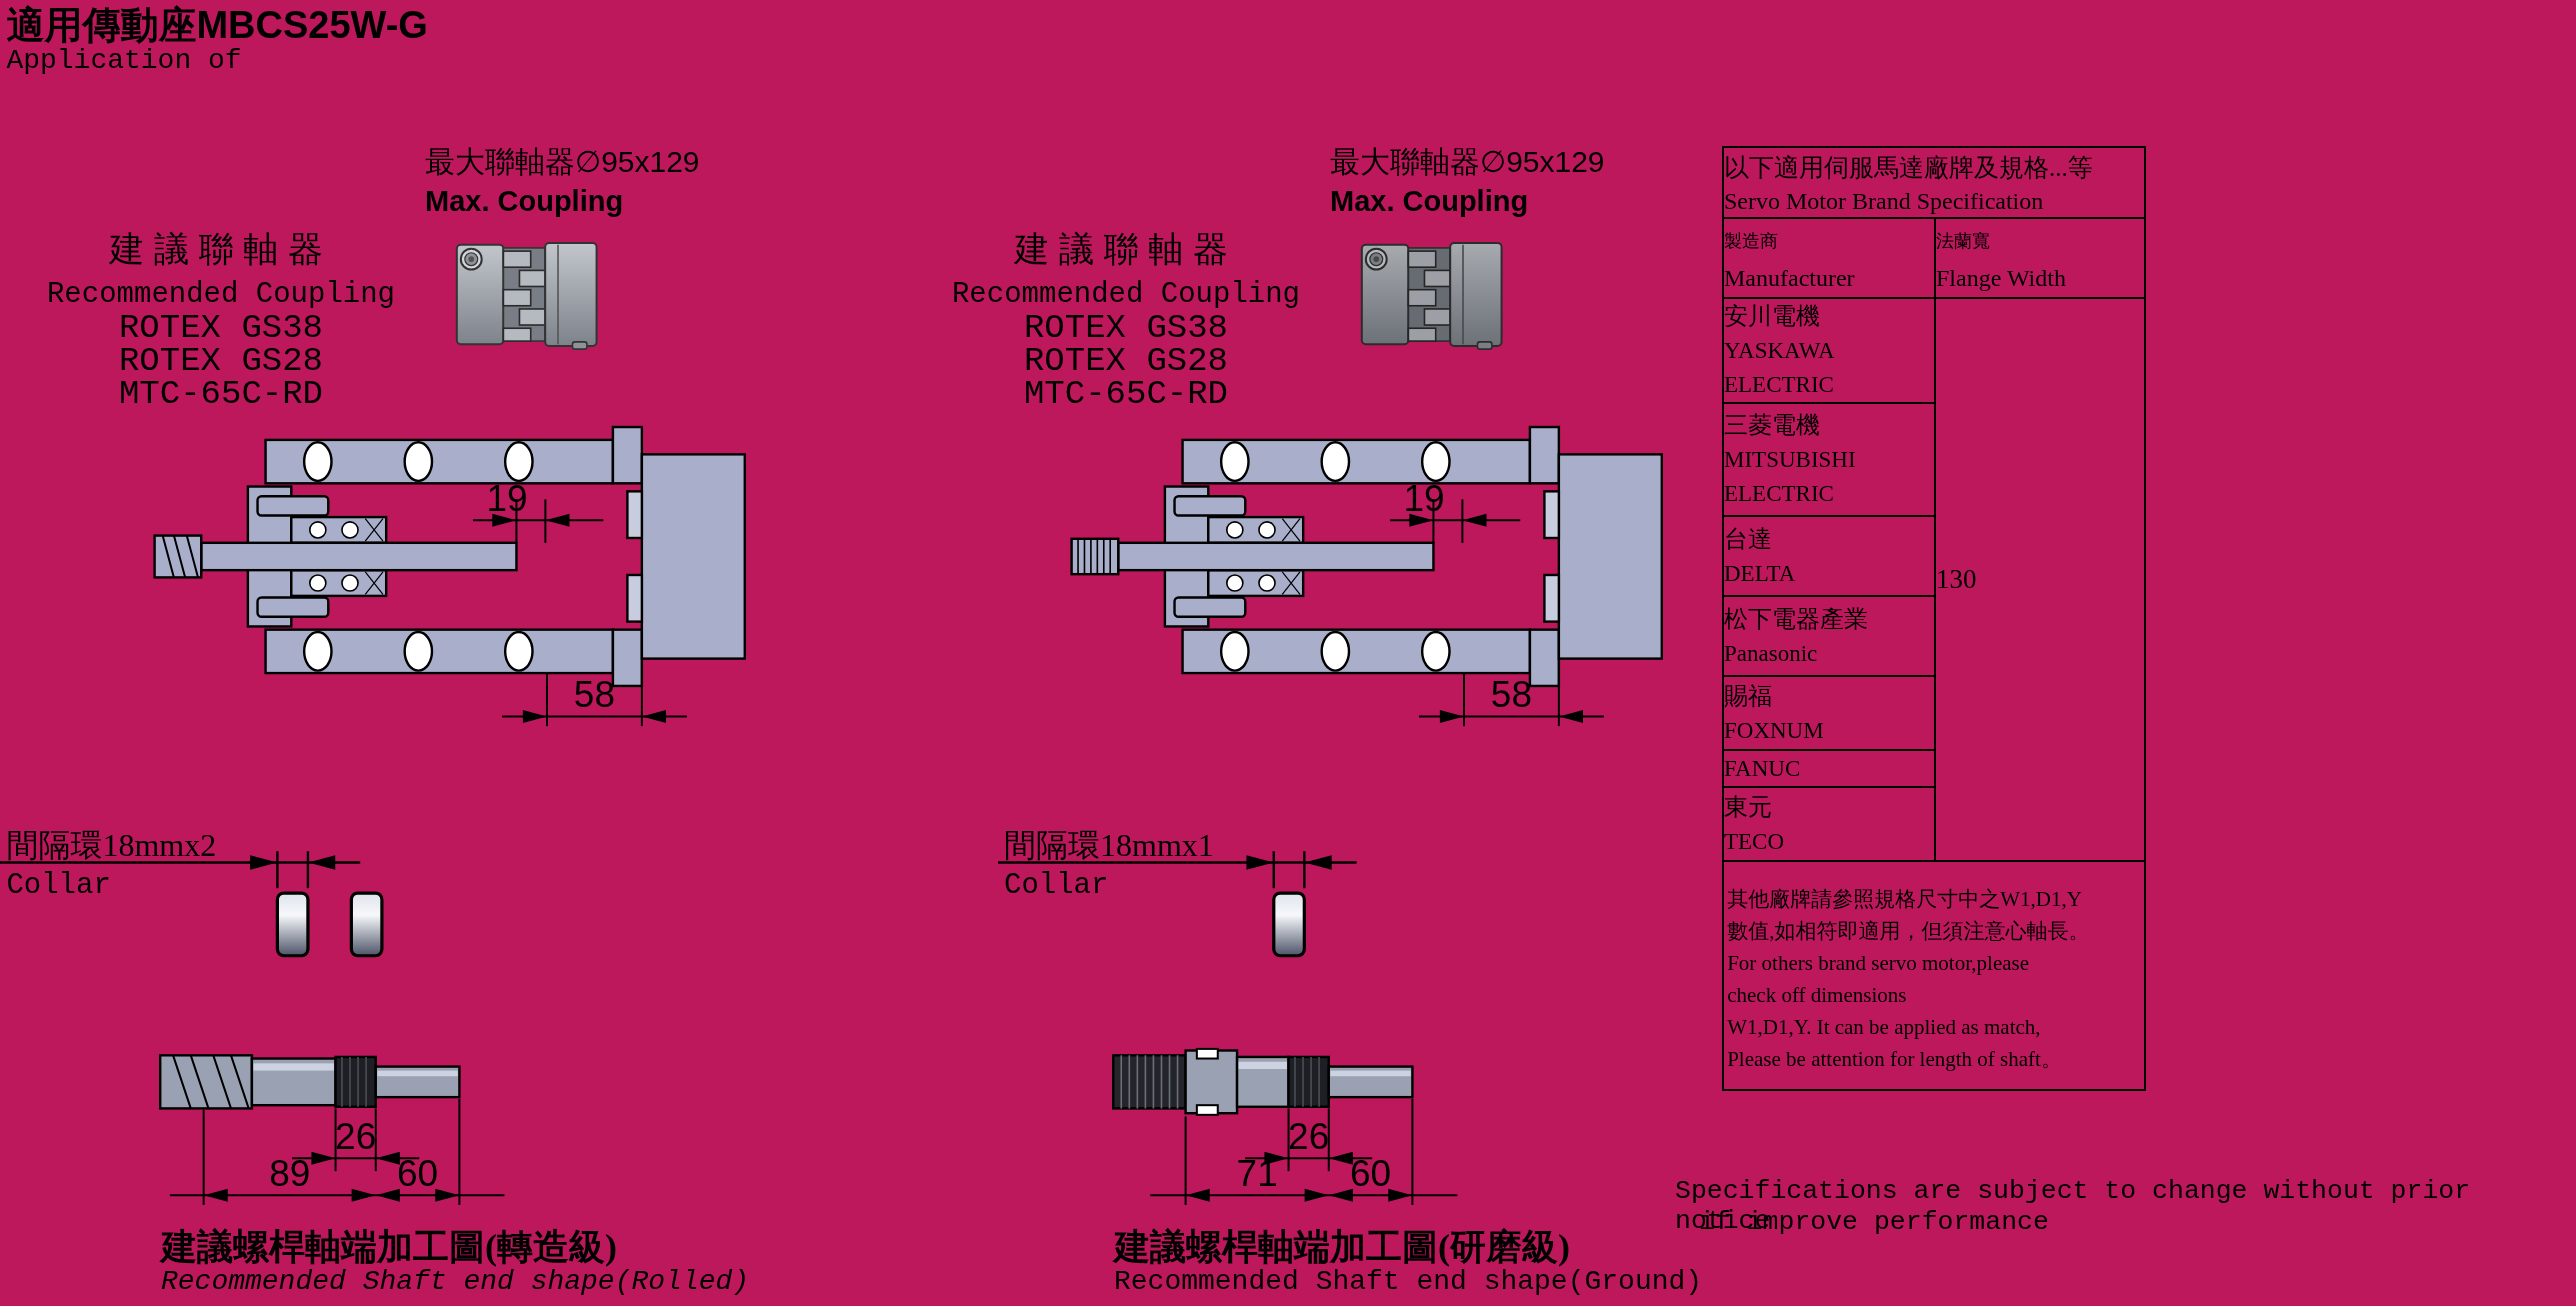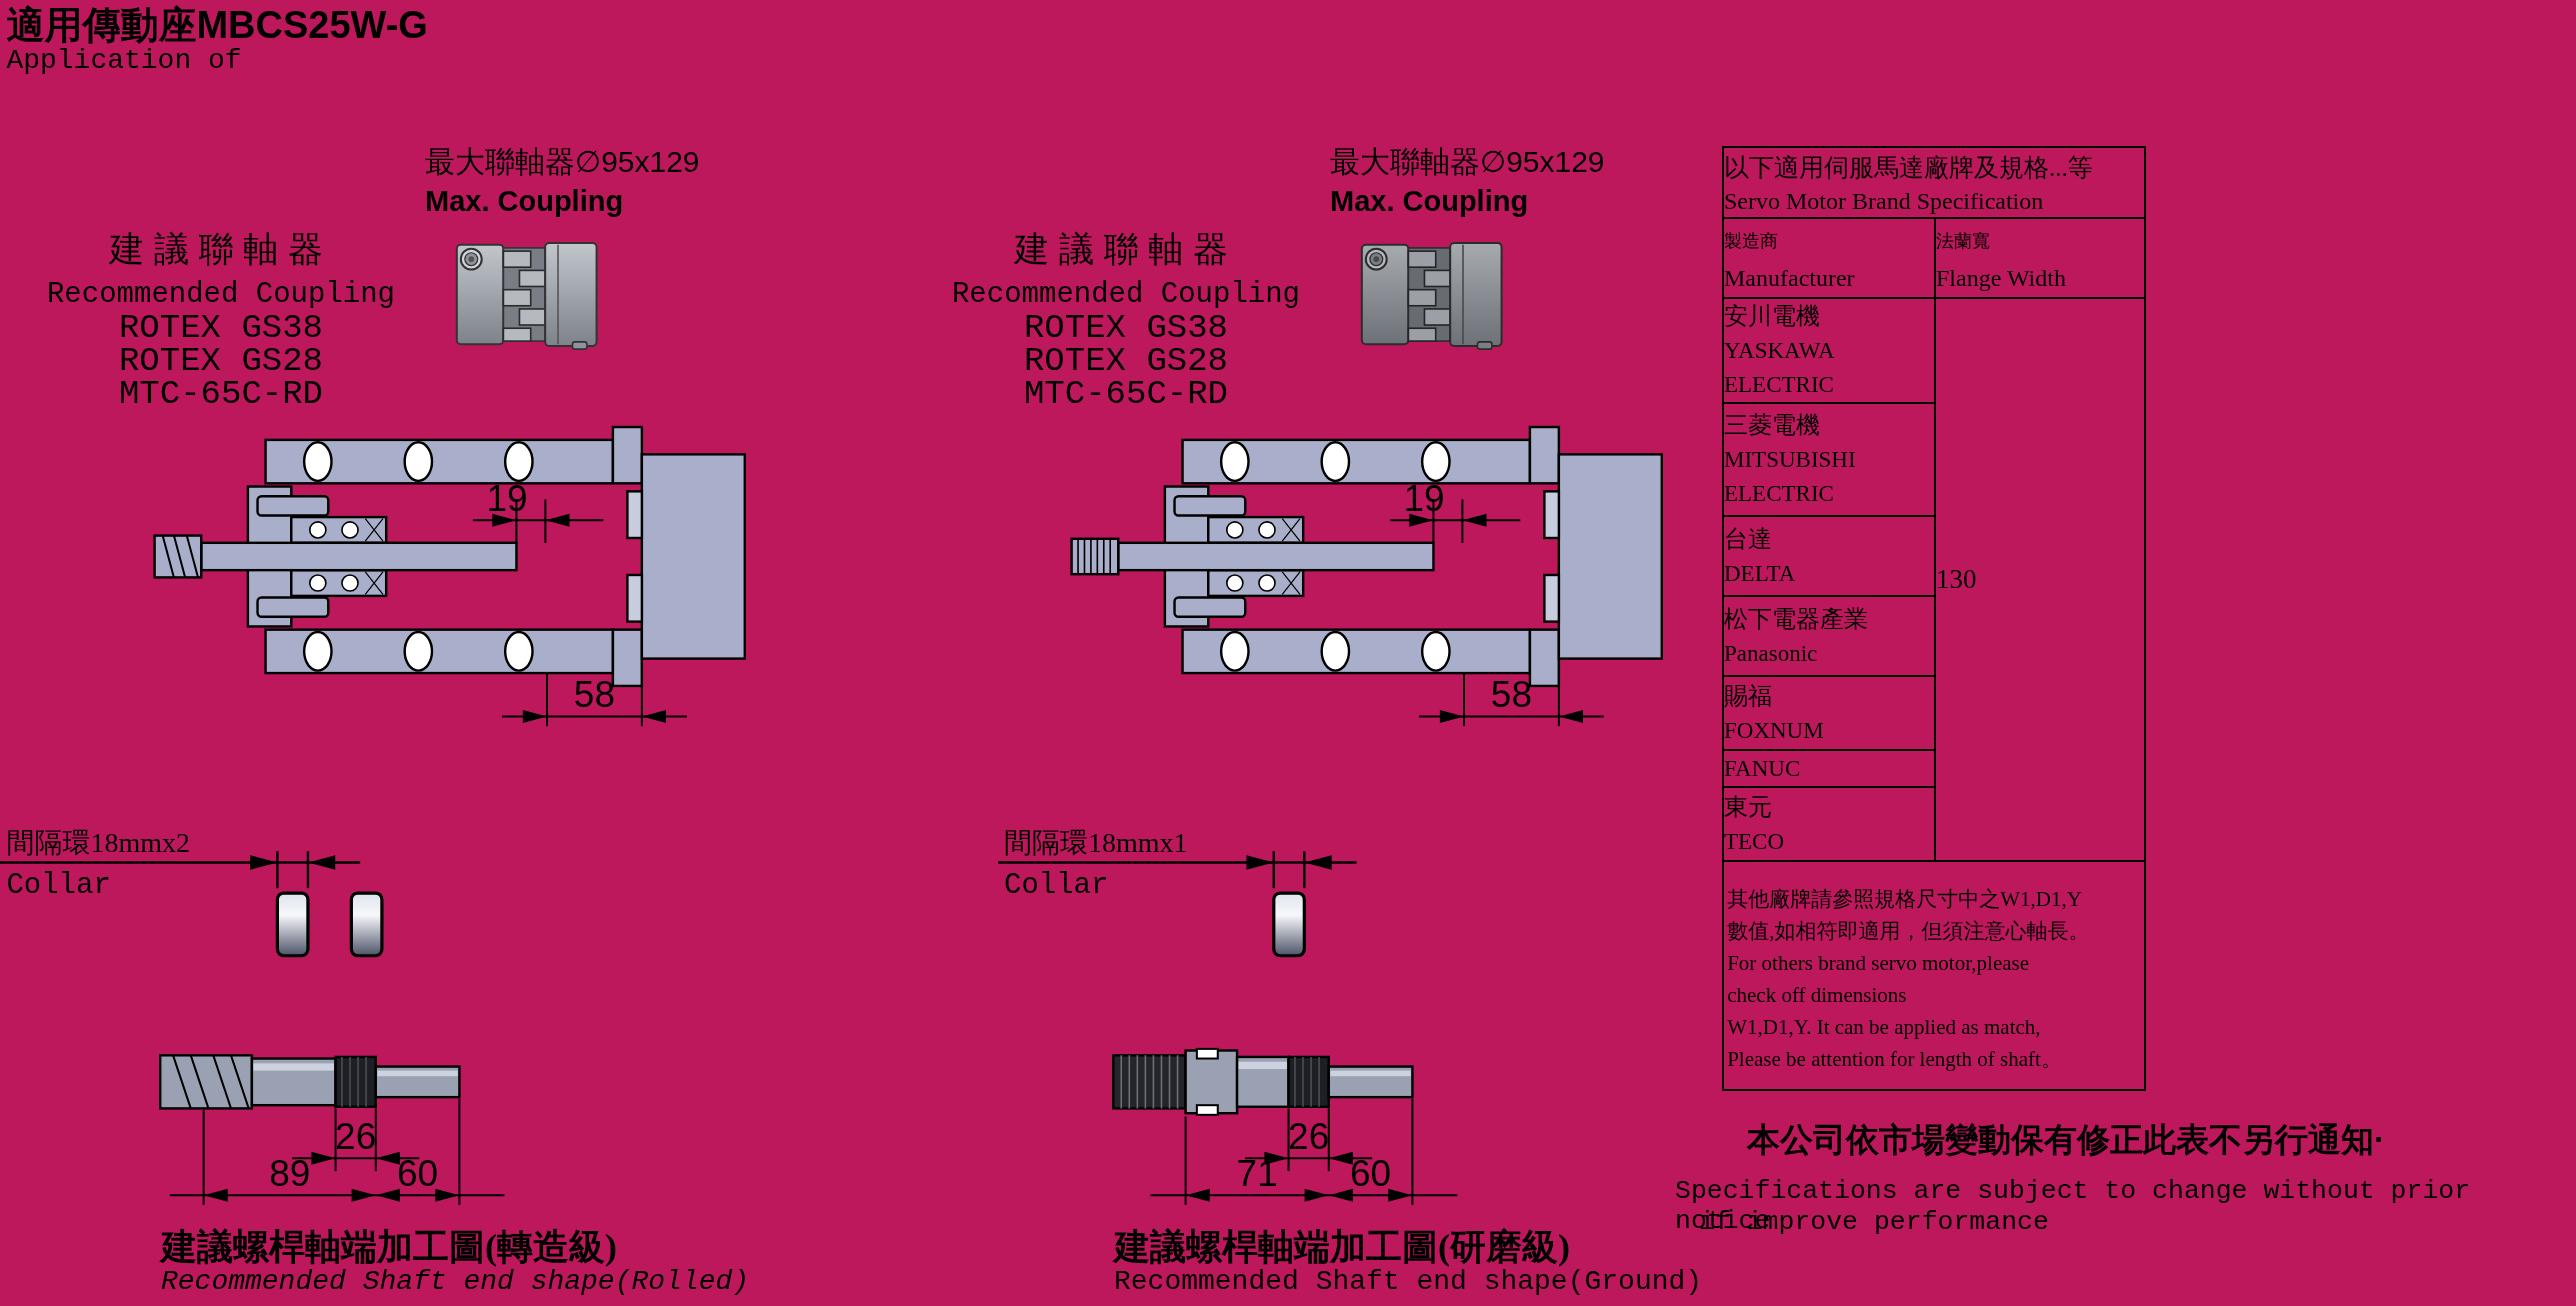"間隔環18mmx2" .collar-label { font-size: 28px -> 32px }
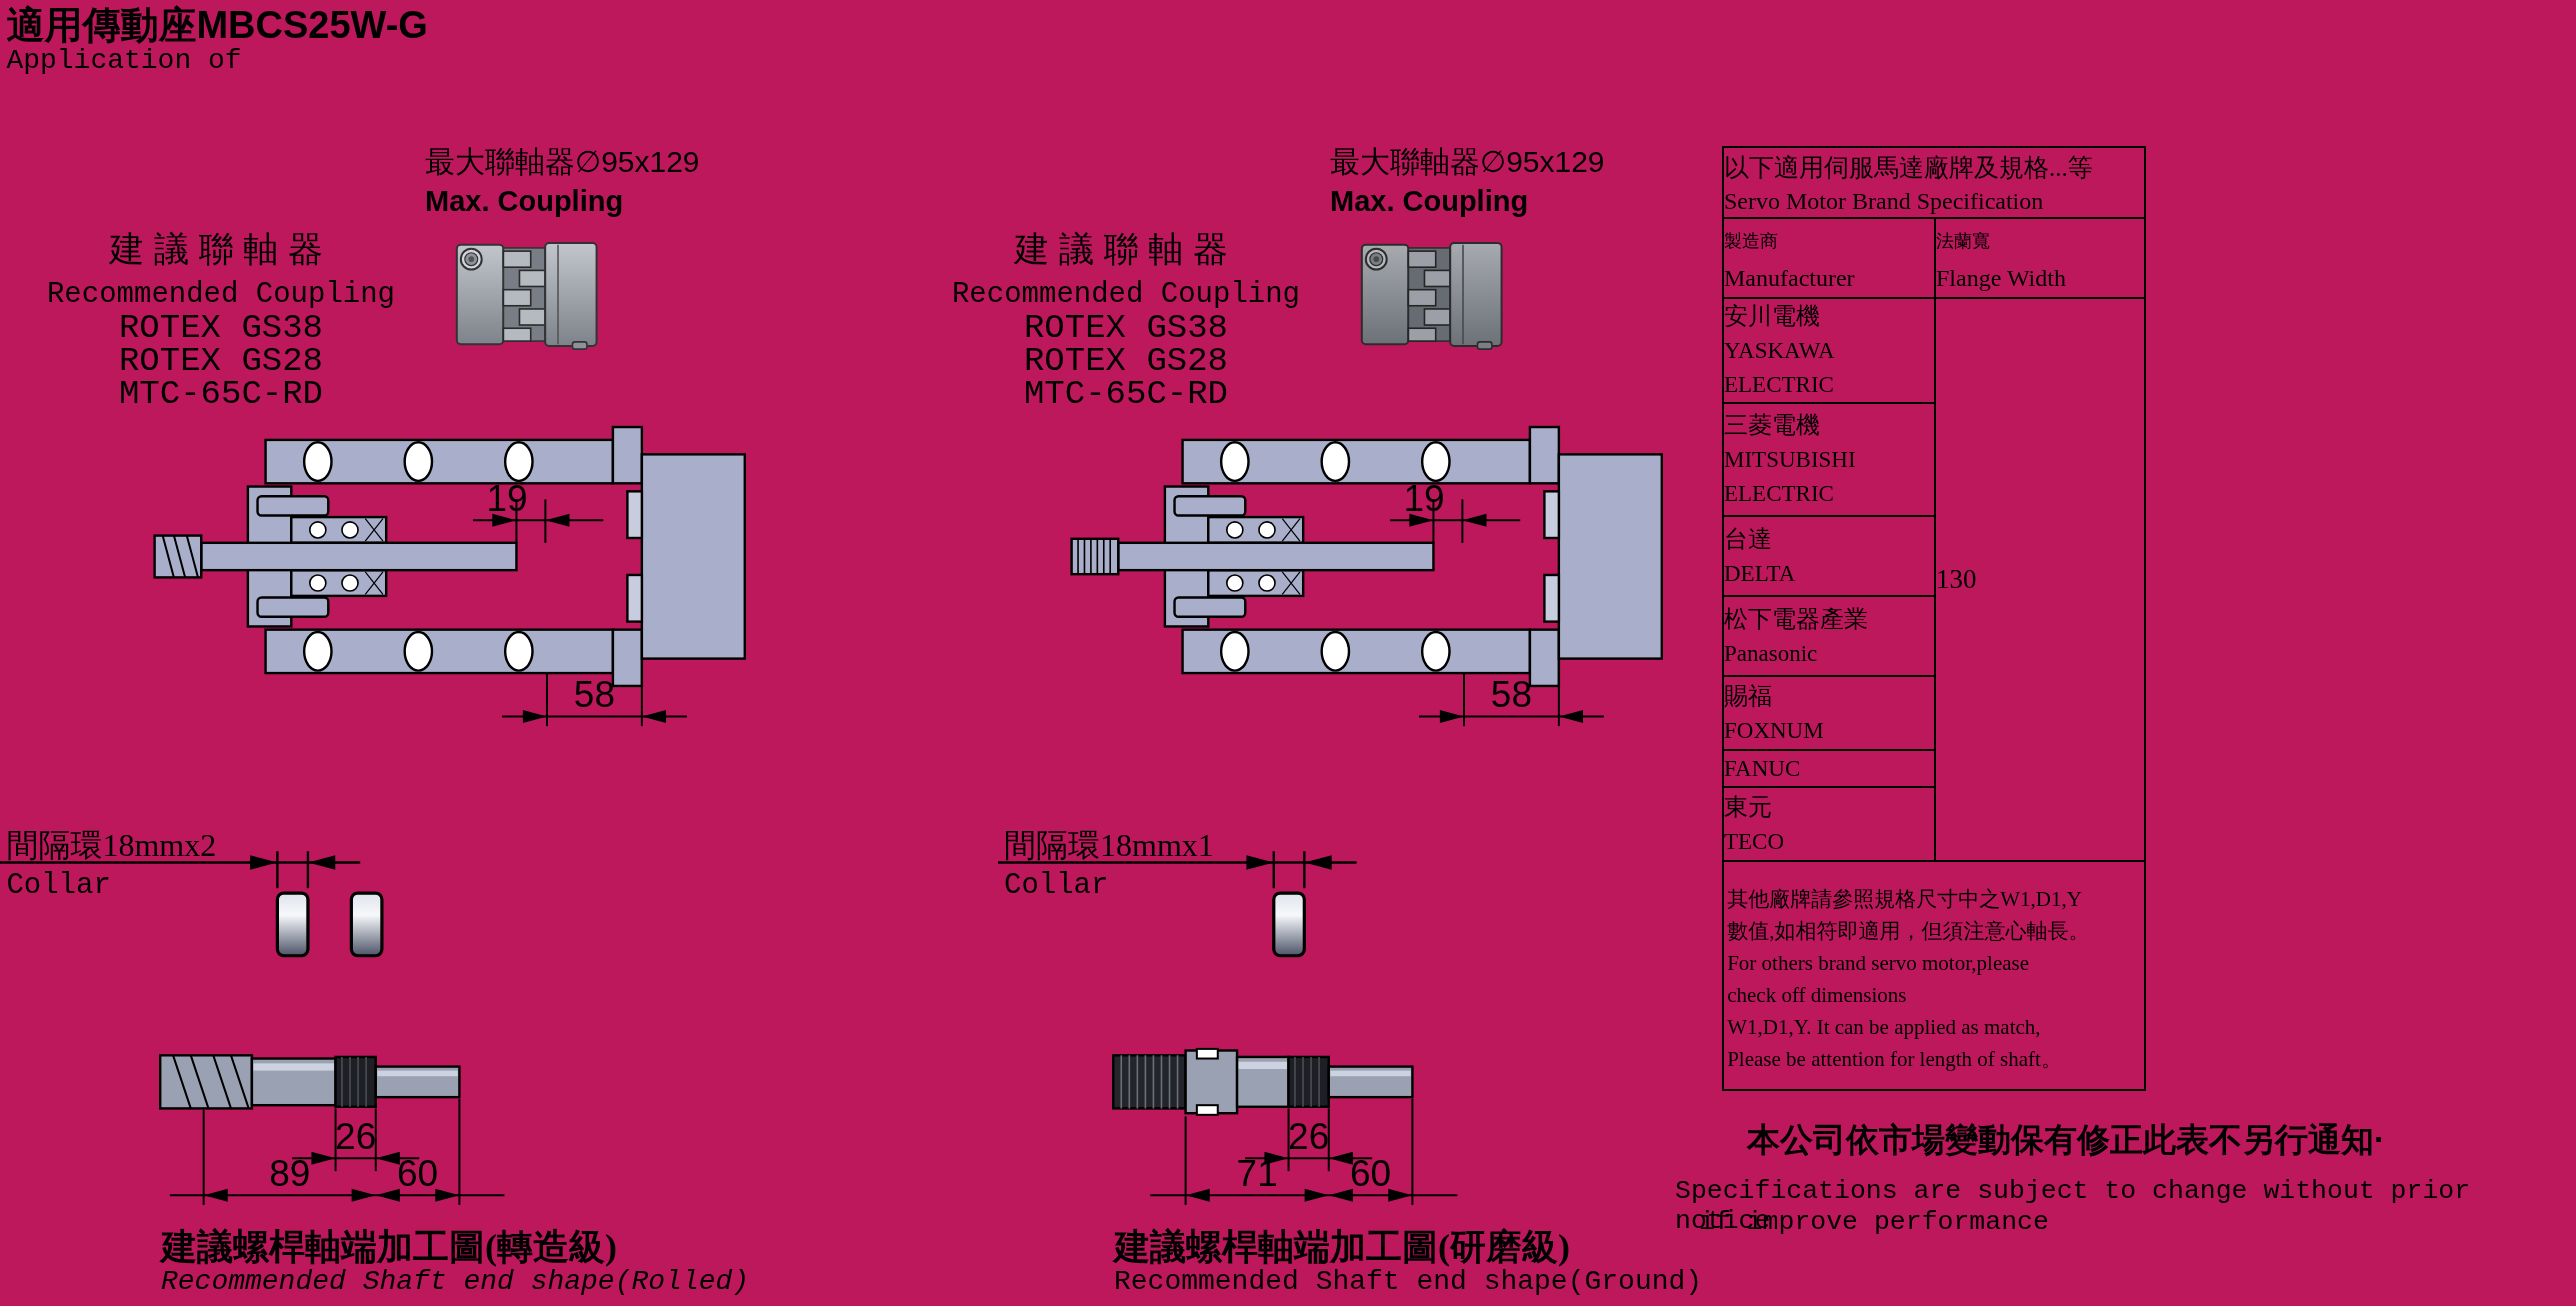"本公司依市場變動保有修正此表不另行通知·" div.abs { html: <div>本公司依市場變動保有修正此表不另行通知·</div> -> none }
